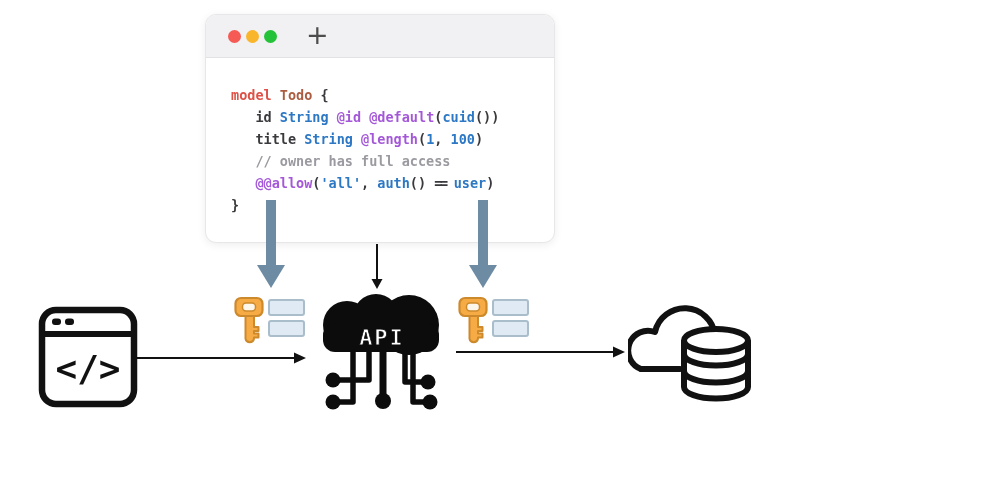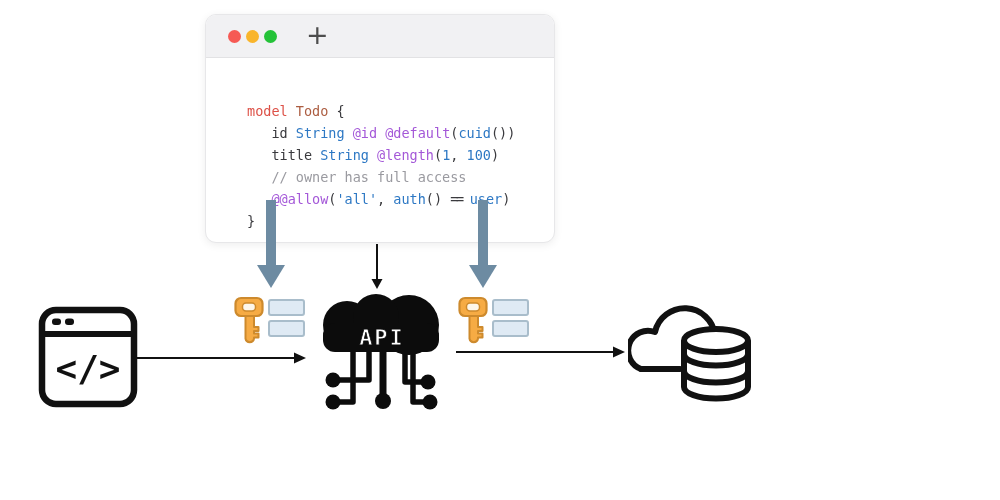"model Todo {" .code { font-weight: 400 -> 700; margin: 16px -> 0 }
